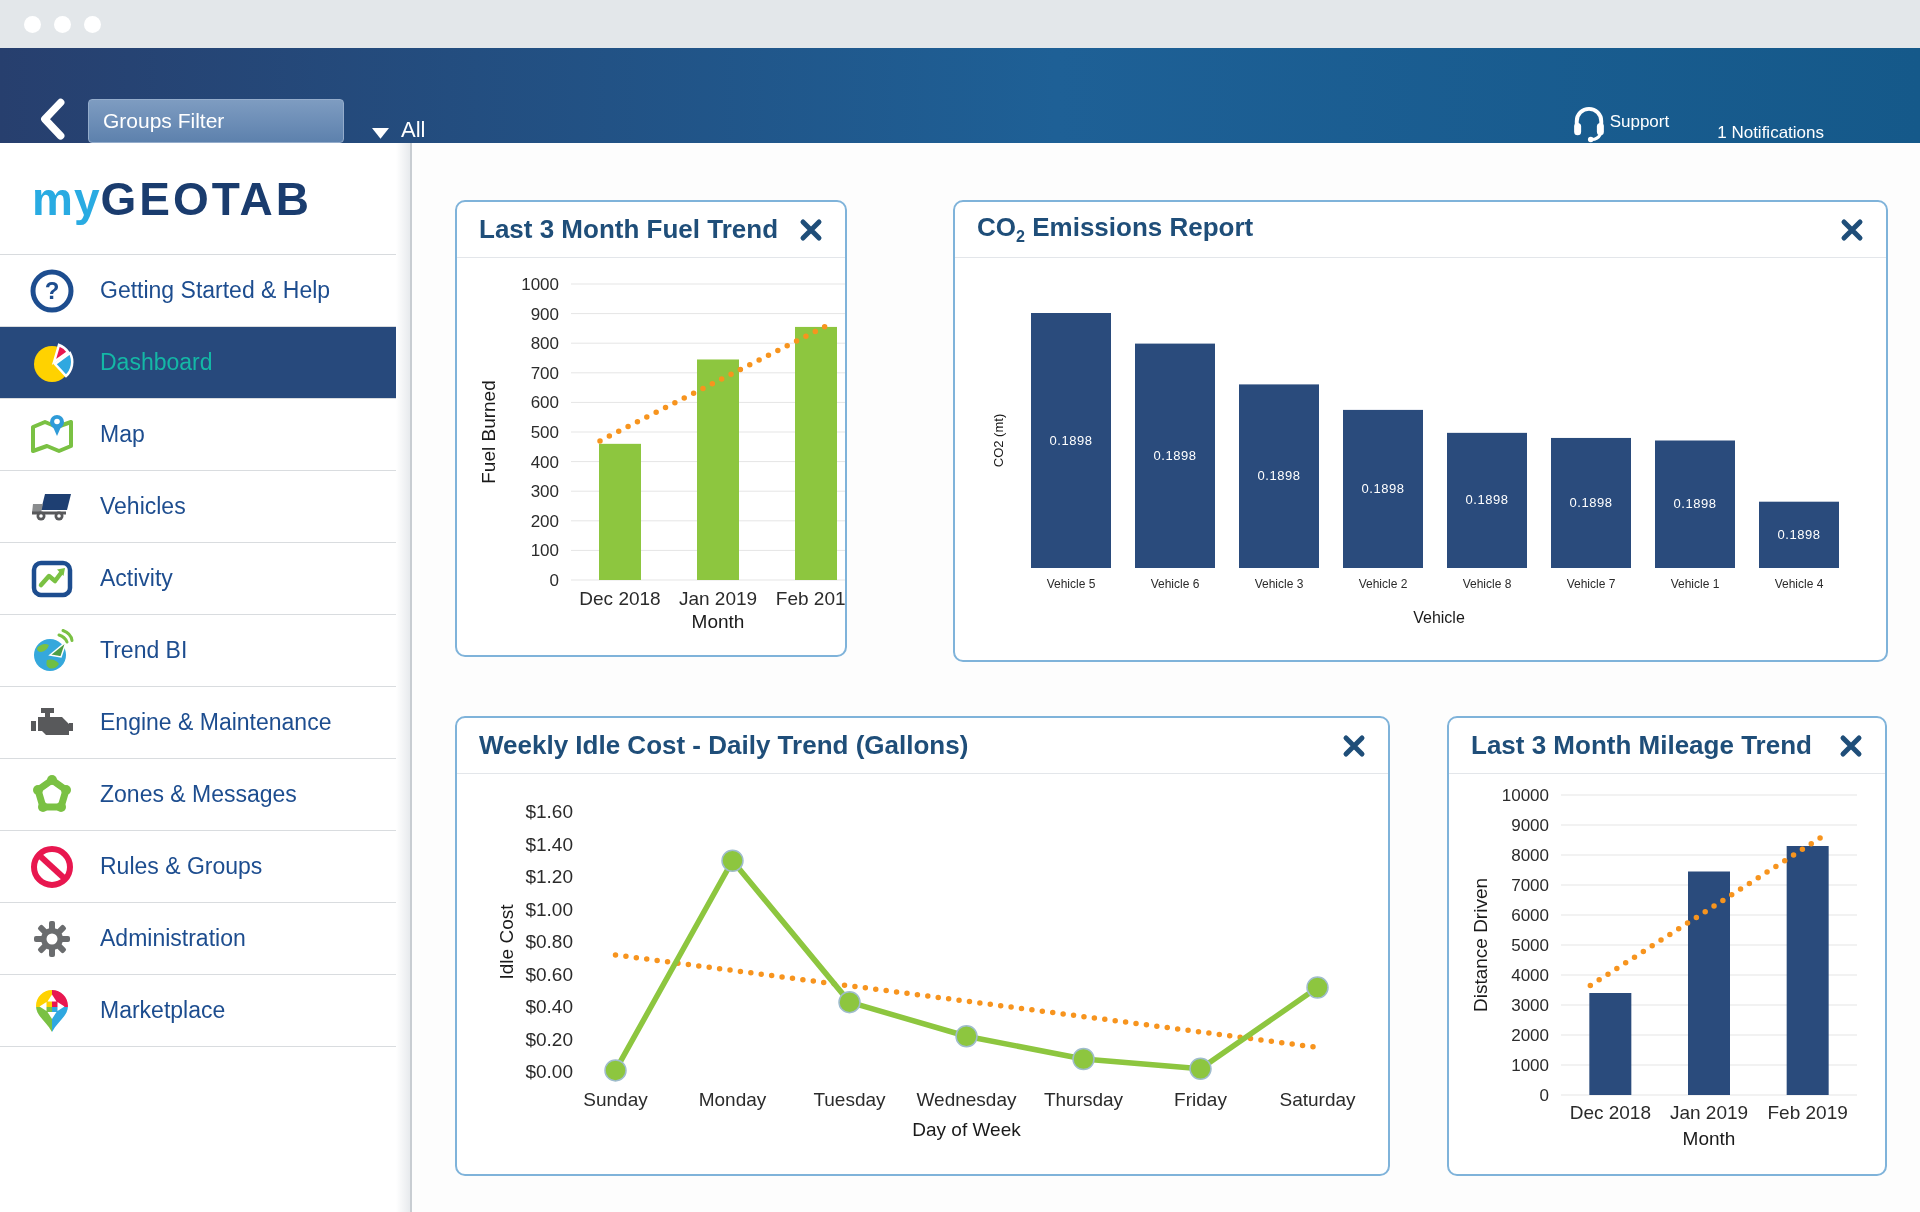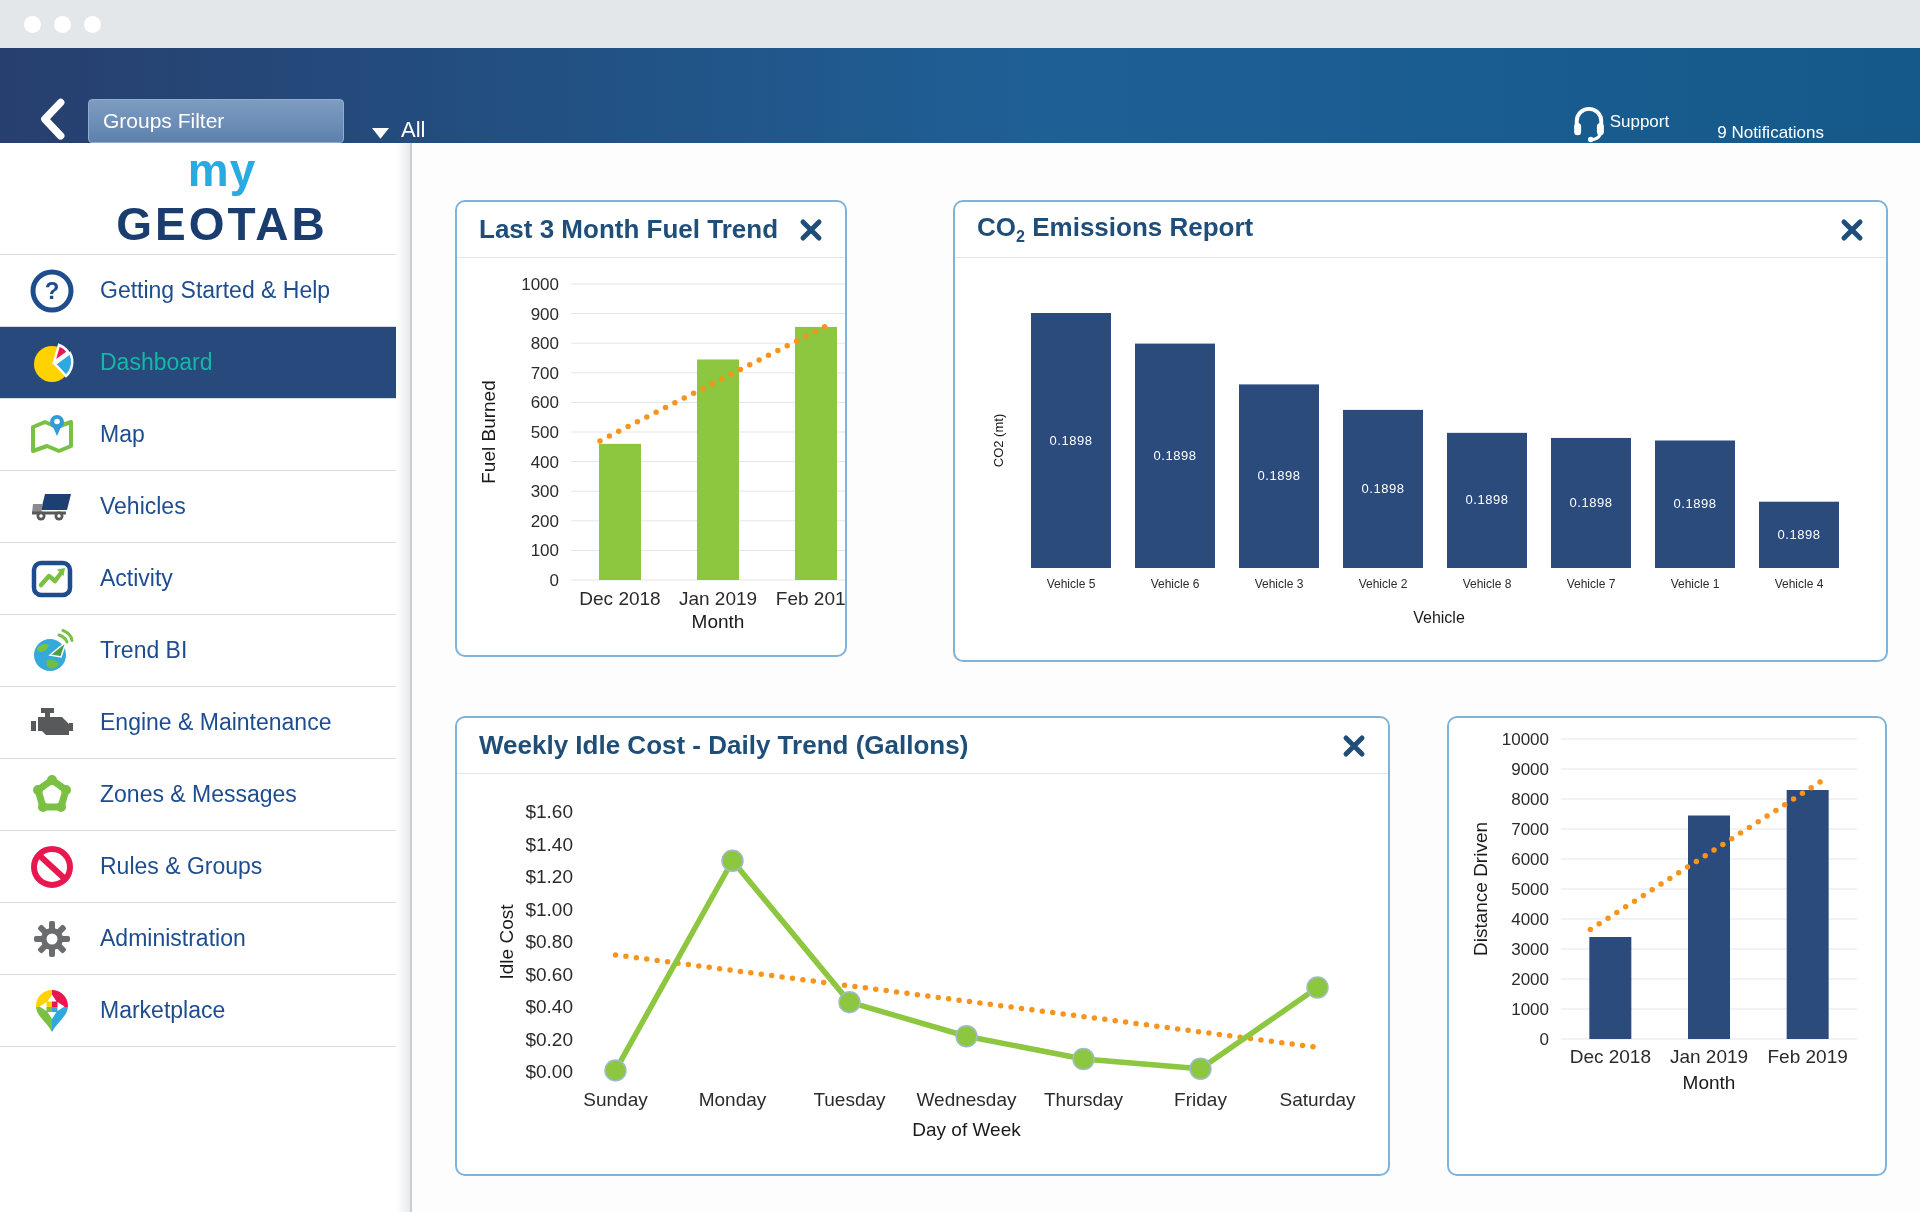"9 Notifications" span { text: 9 -> 1 }
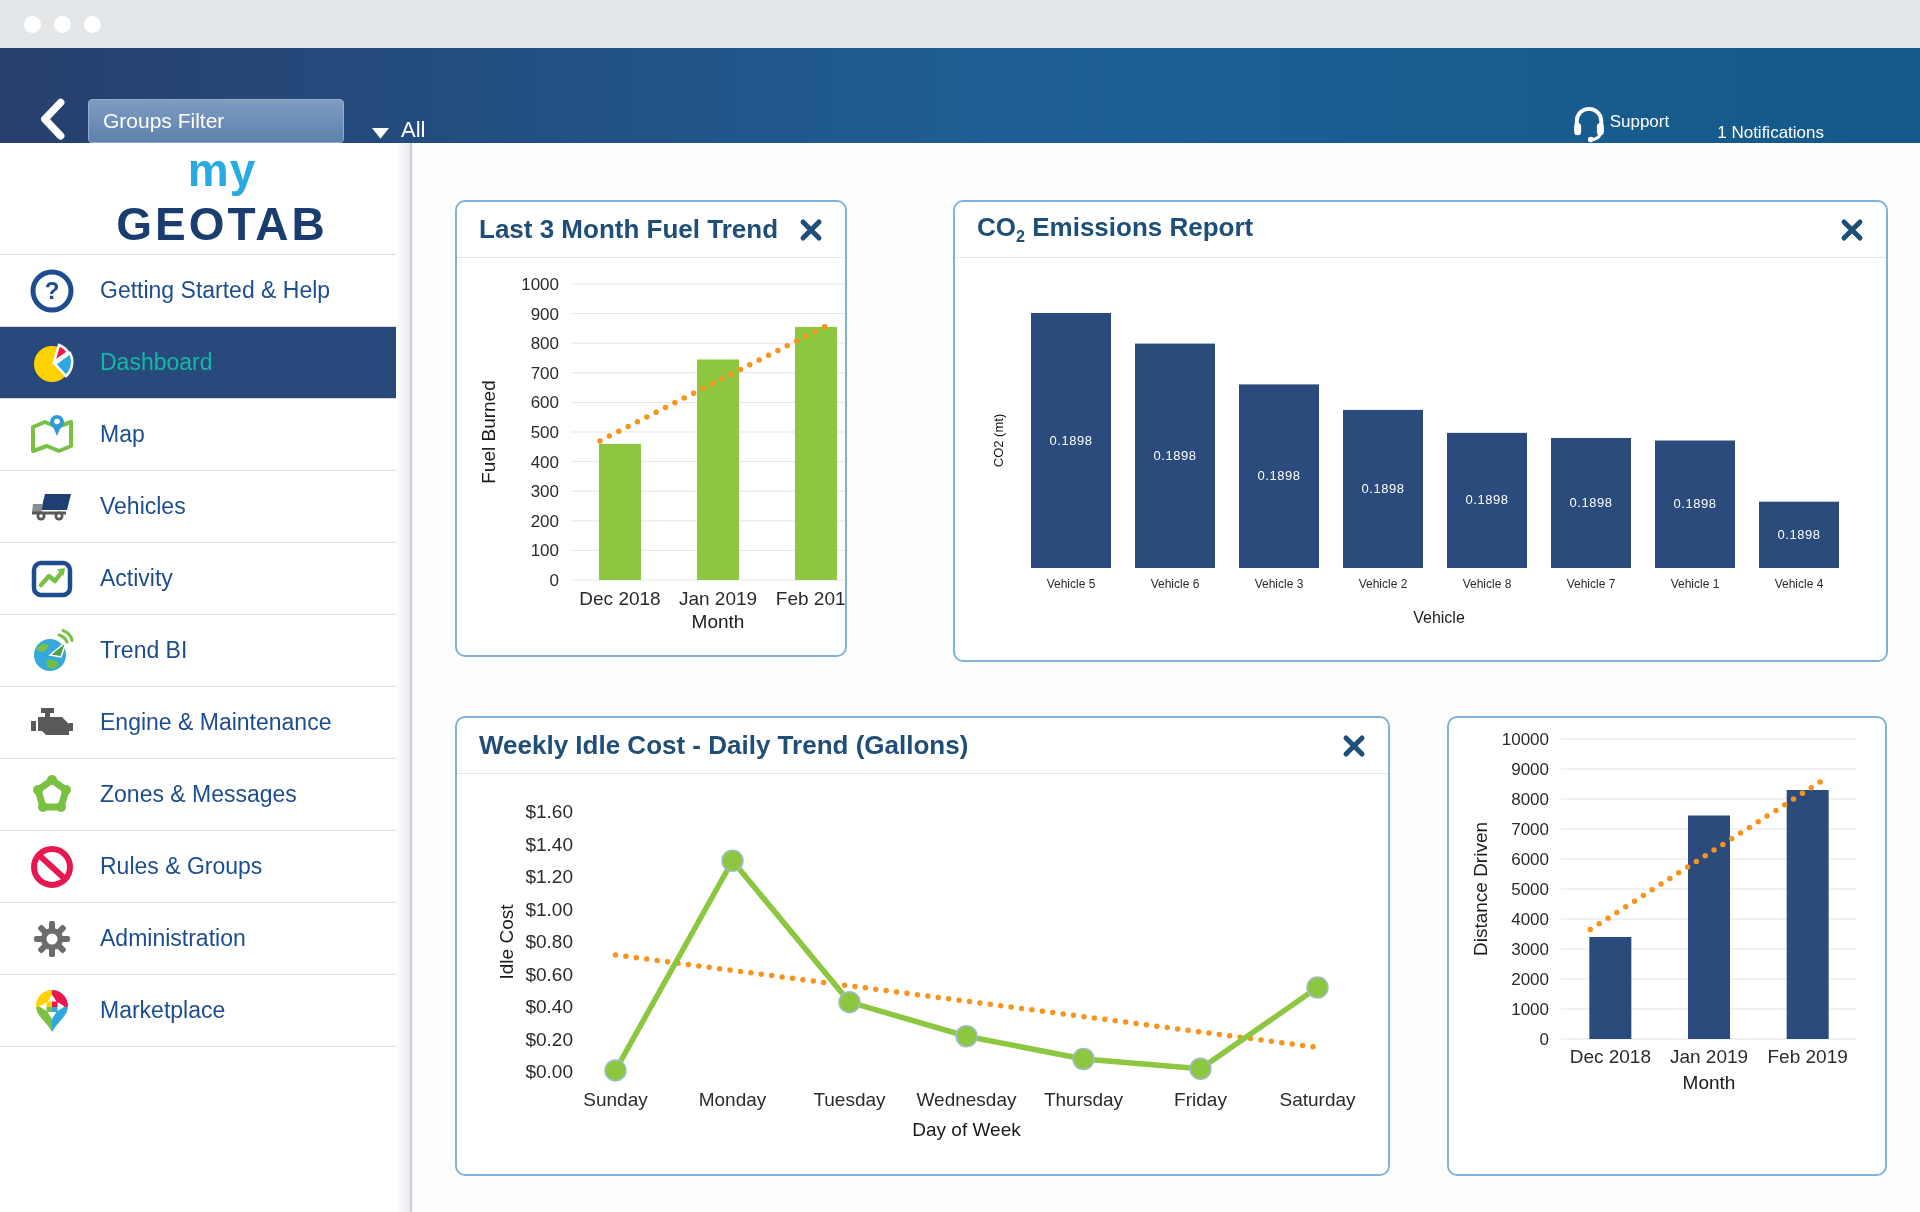"my" .logo { flex-direction: column -> none }
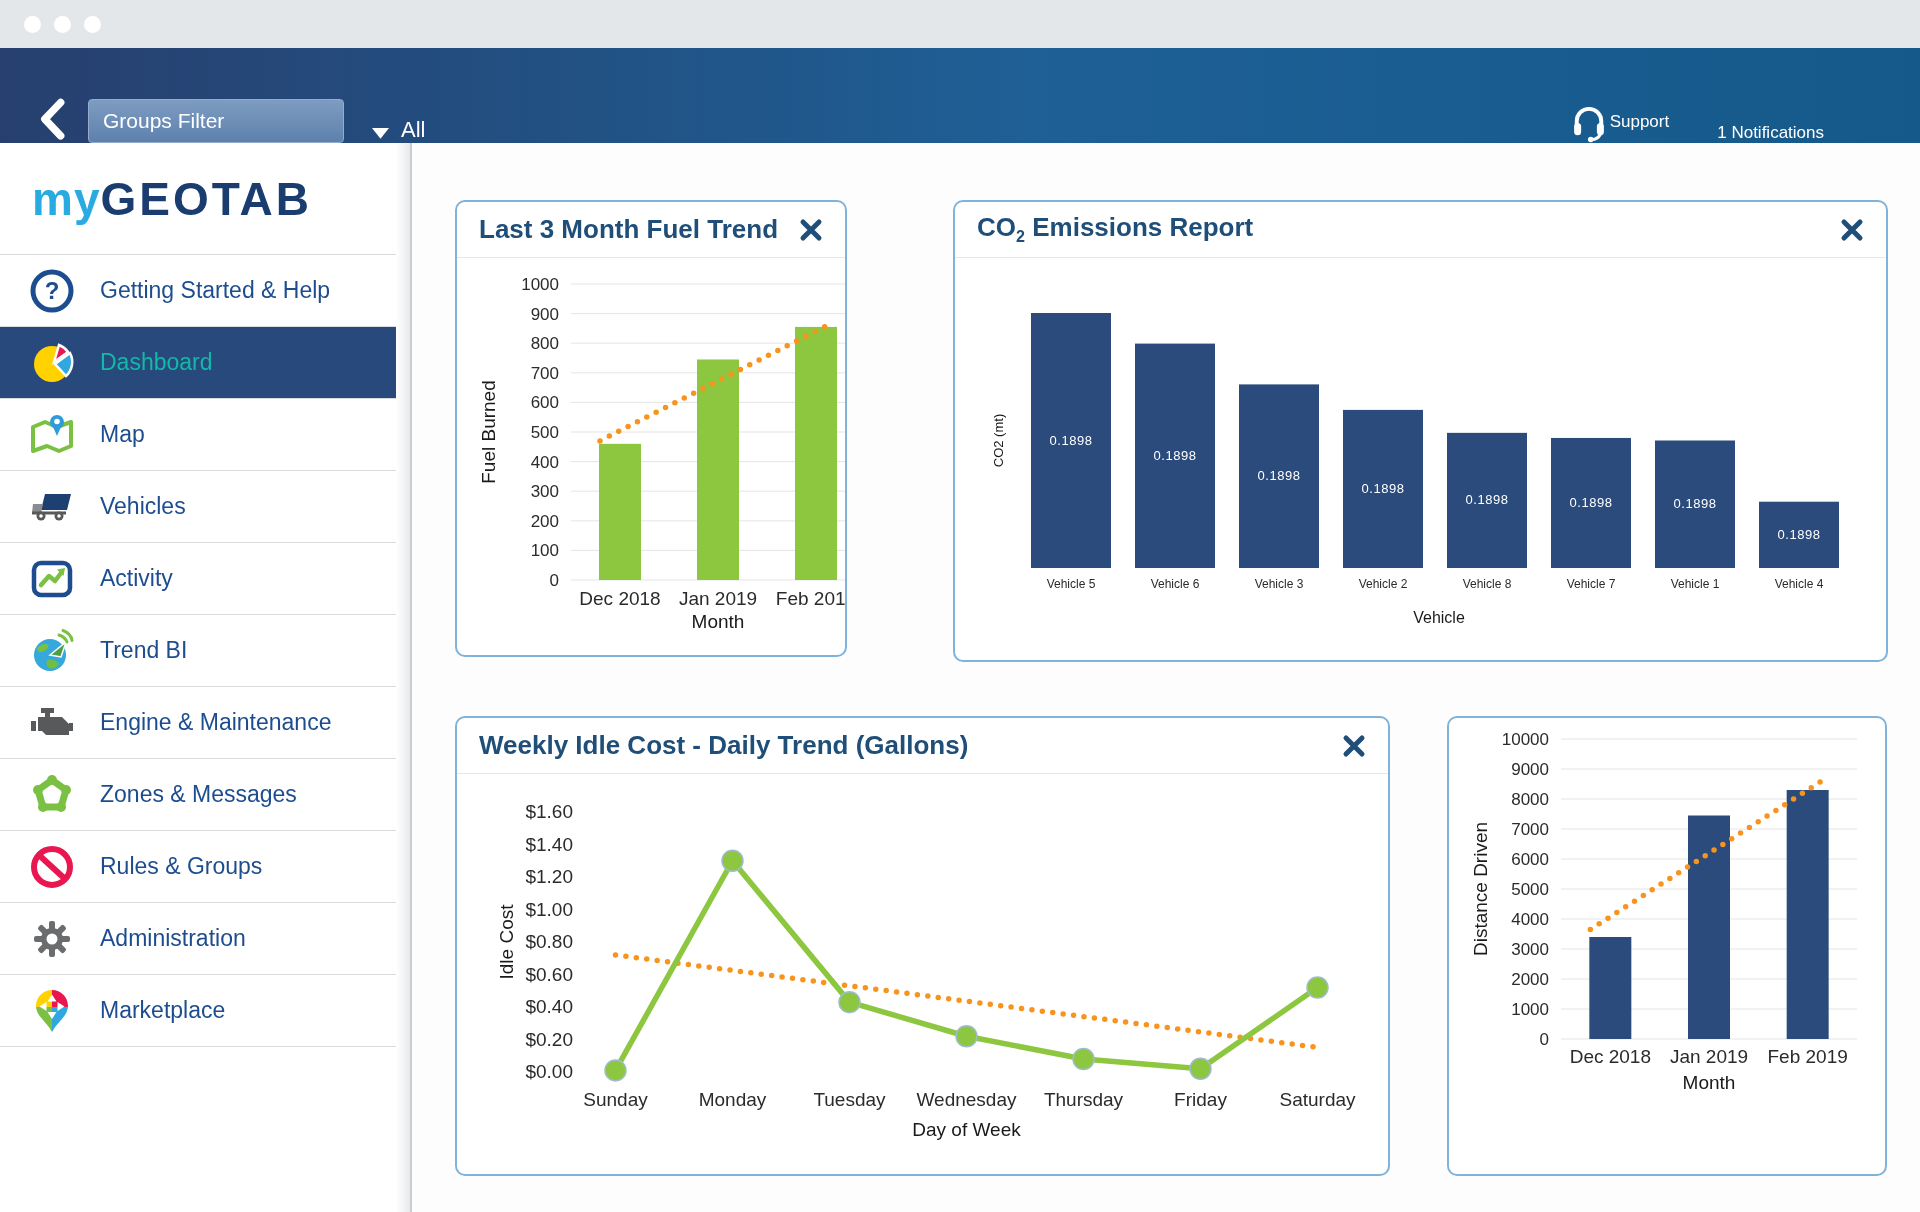"Last 3 Month Mileage Trend" div.card-head { html: none -> <div> <h2>Last 3 Month Mileage Trend</h2> <div> <svg> <path></path> </svg> </div> </div> }
